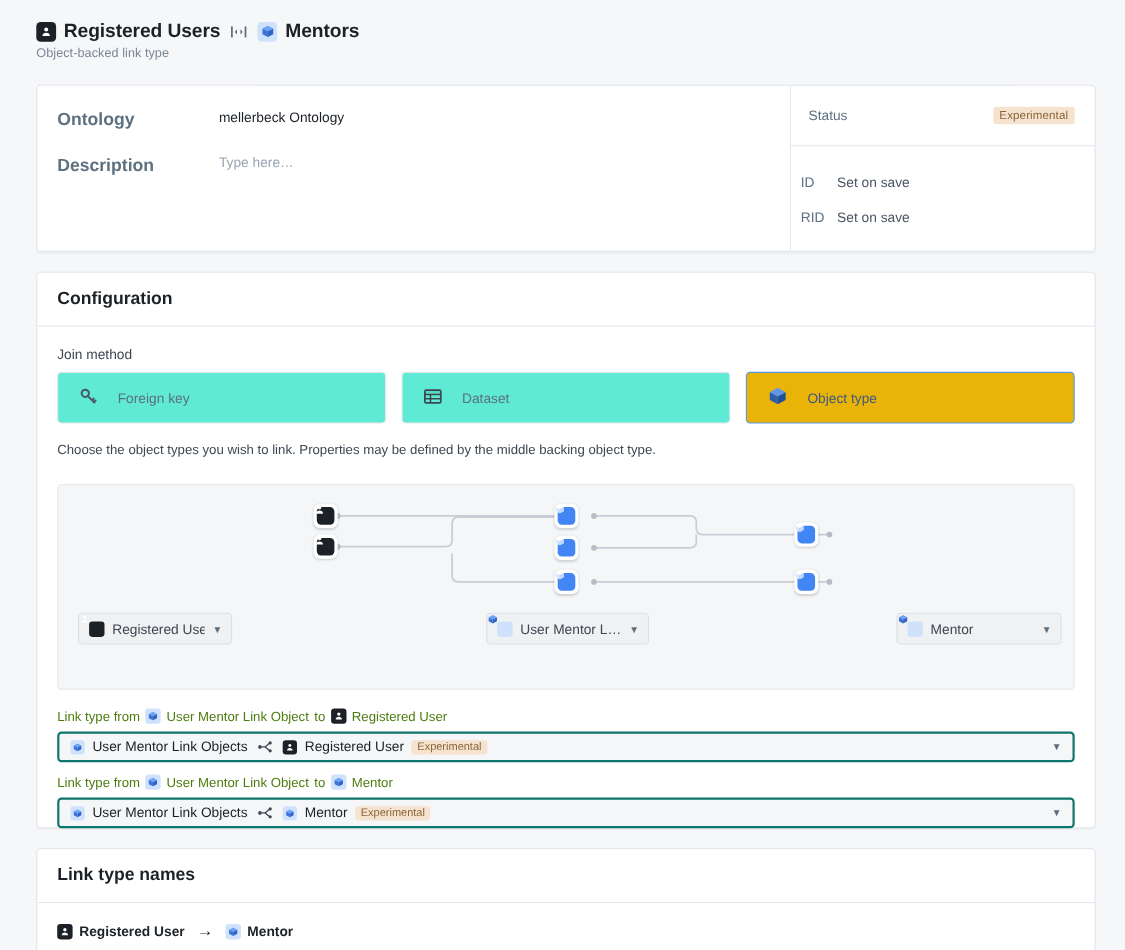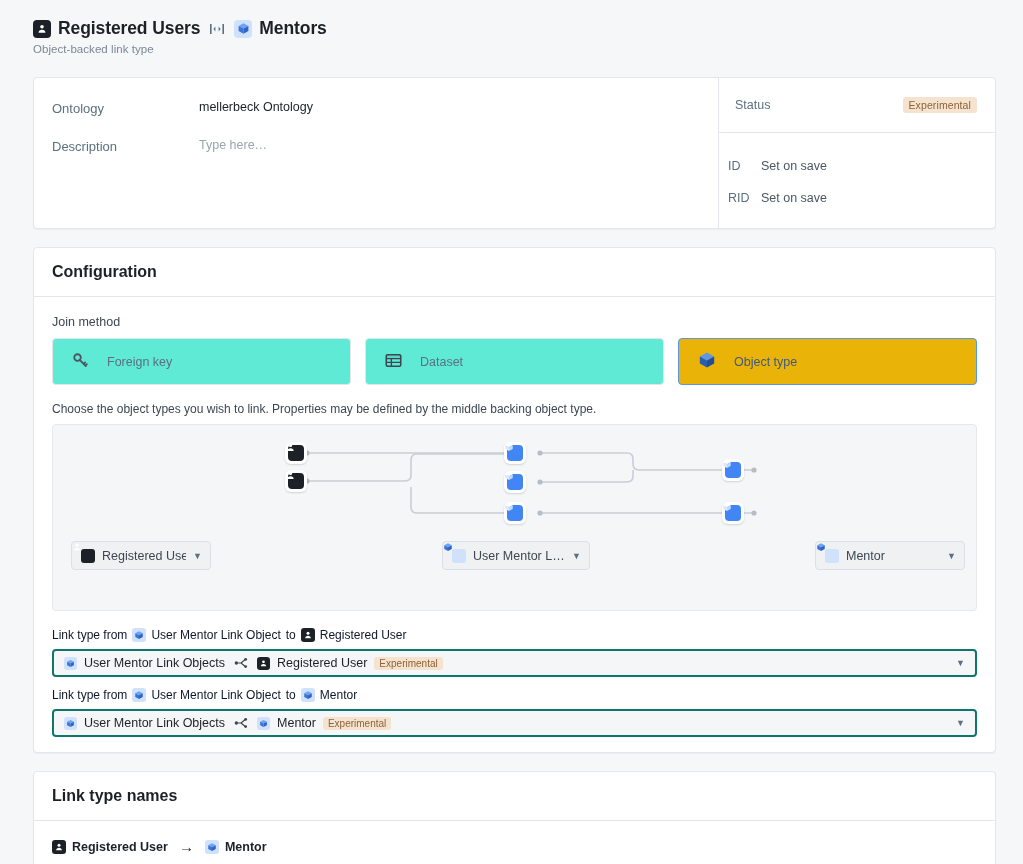"Ontology" .field-label { font-size: 13px -> 16px; font-weight: none -> bold }
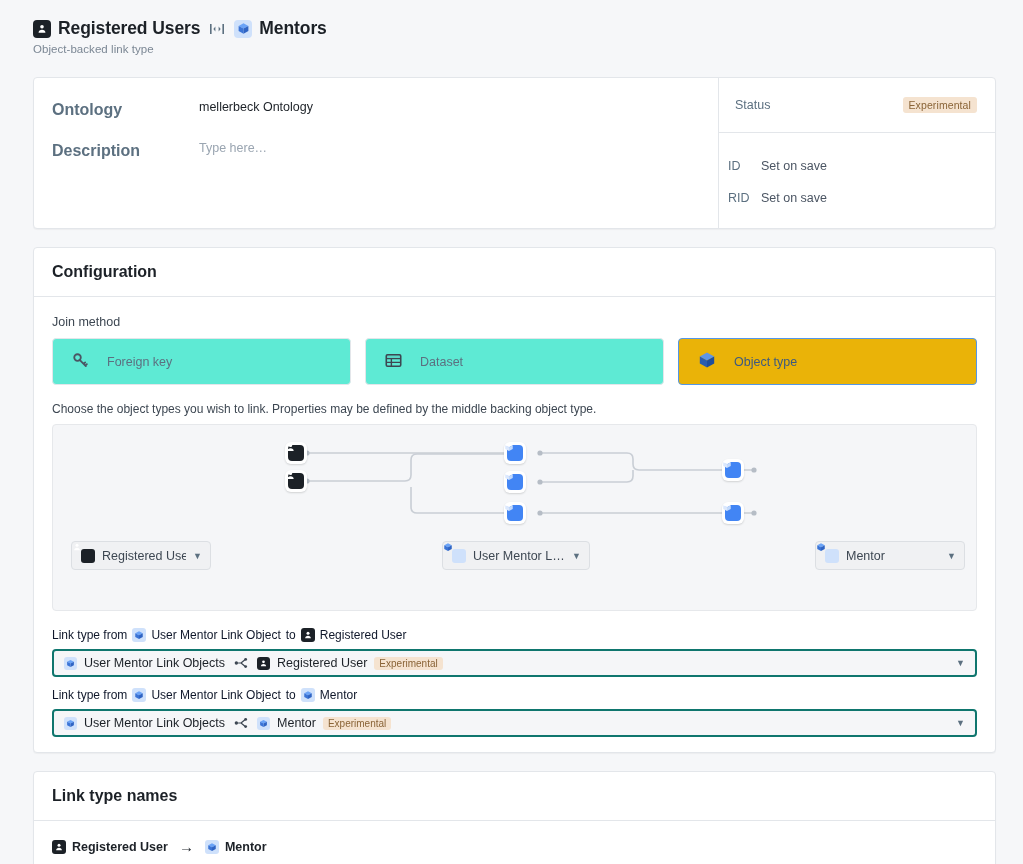"Choose the object types you" .helper-text { margin: 17px 0 8px 0 -> 17px 0 24px 0 }
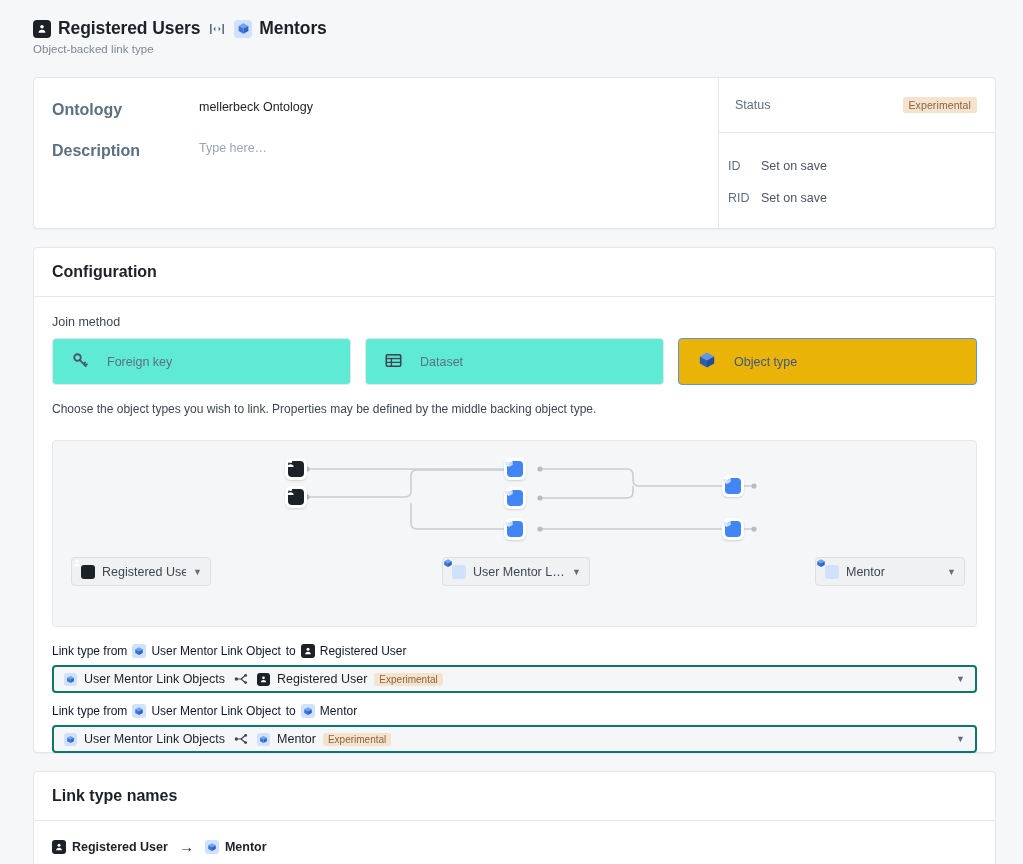"Link type from" .linktype-caption { color: #0f172a -> #4d7c0f }
